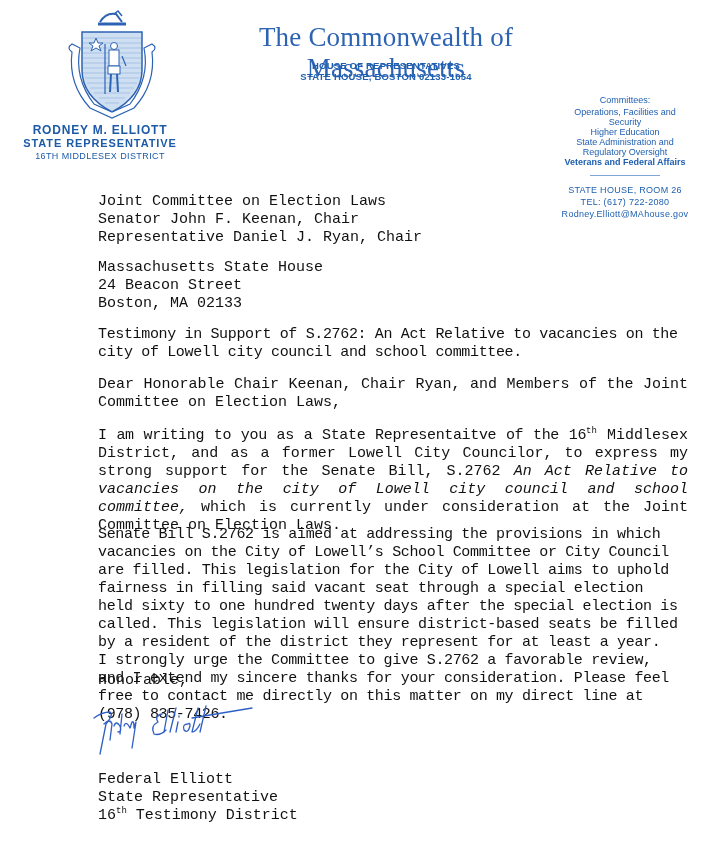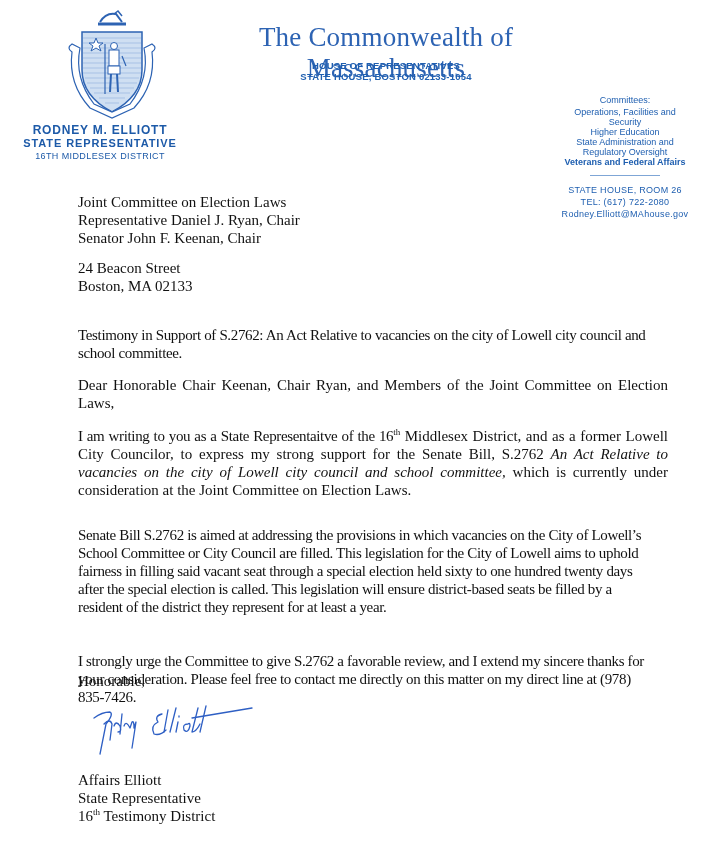"Joint Committee on Election Laws" .para { font-family: none -> Liberation Mono, monospace; left: 78px -> 98px }
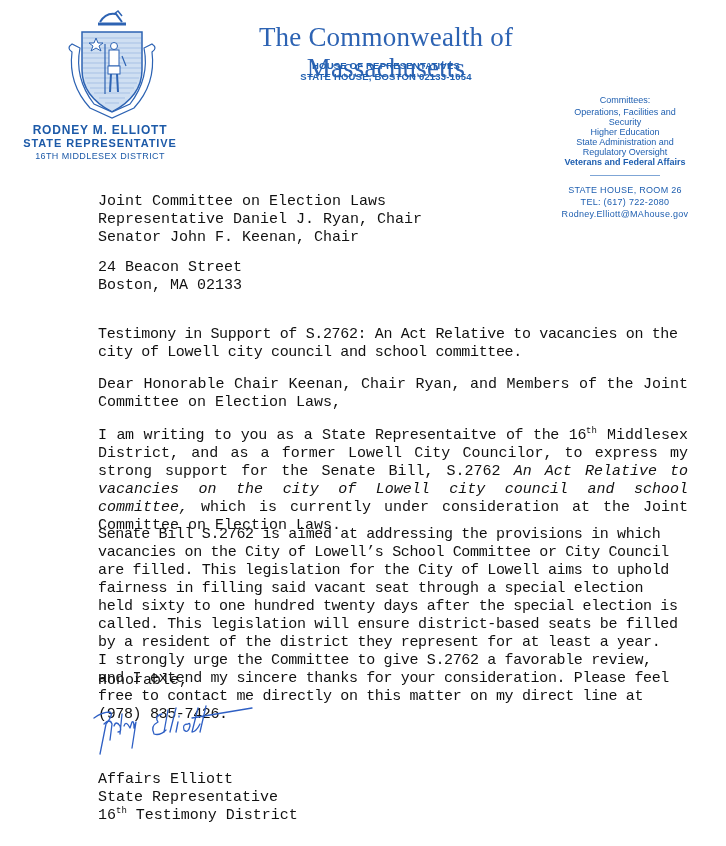"Representative Daniel J. Ryan, Chair" div { order: before "Senator John F. Keenan, Chair" -> after "Senator John F. Keenan, Chair" }
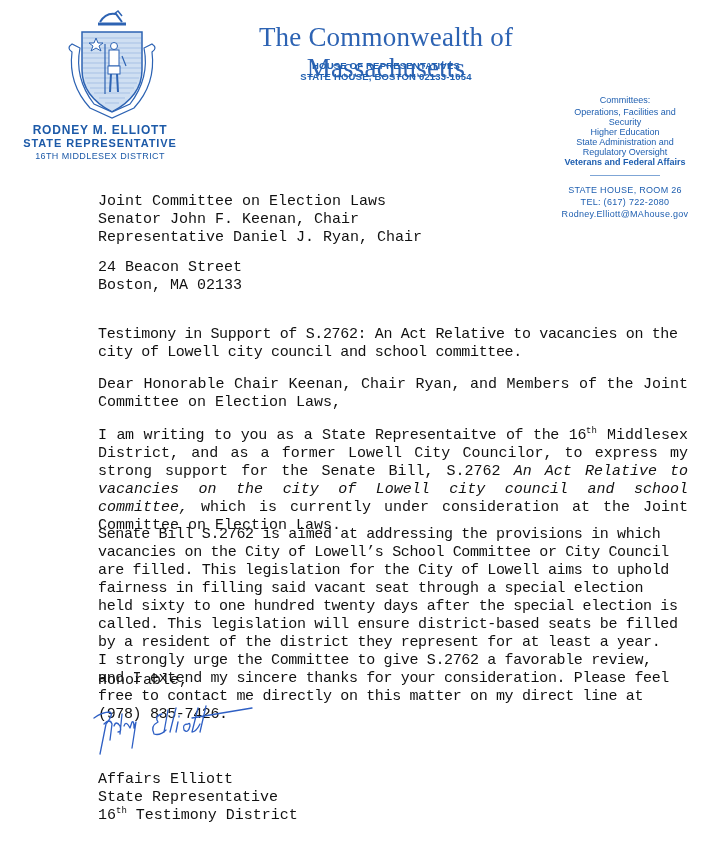"Massachusetts State House" div { html: none -> <div>Massachusetts State House</div> }
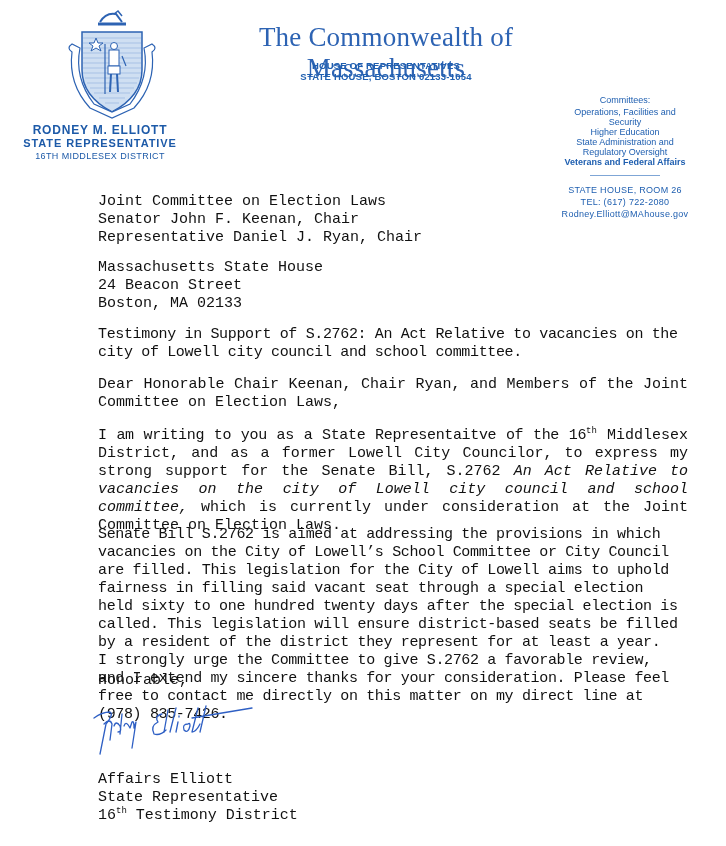"Affairs Elliott" div { text: Affairs -> Federal }
